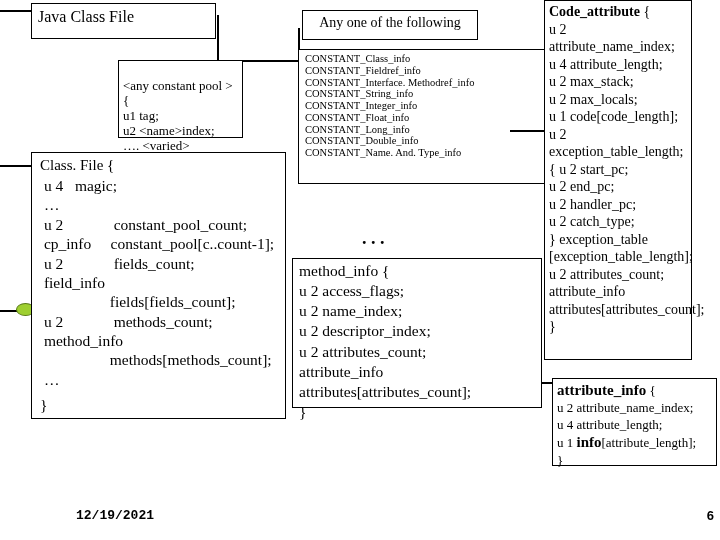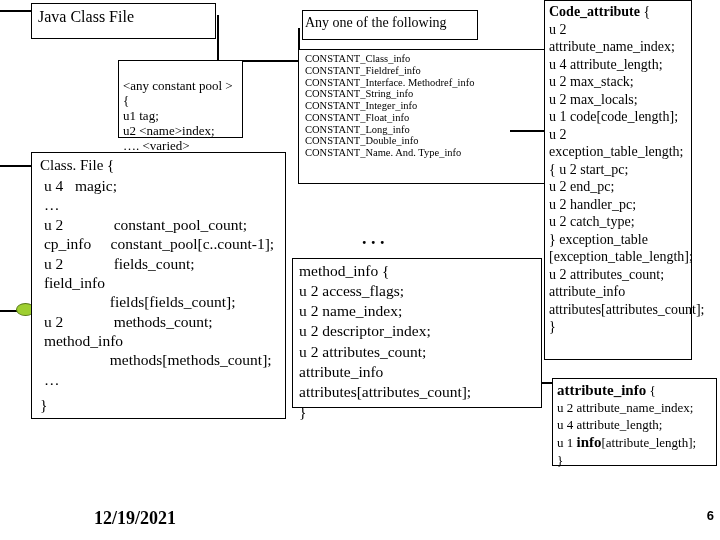"Any one of the following" .any-box { text-align: left -> center }
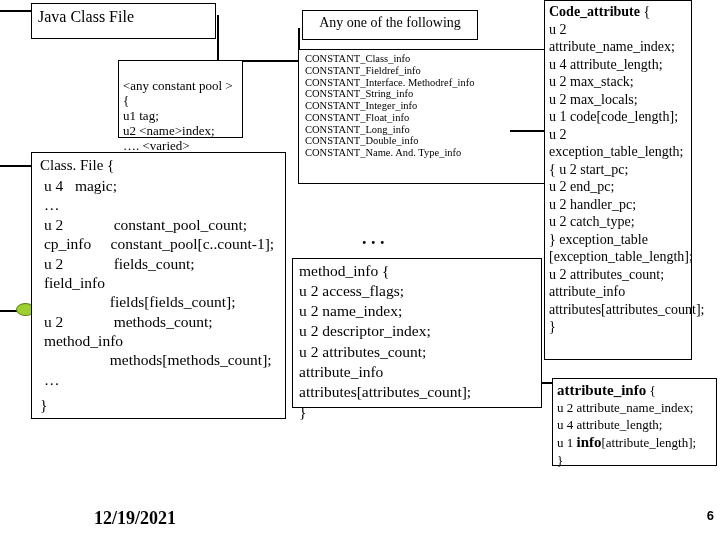"12/19/2021" .date { font-family: Liberation Serif, serif -> Liberation Mono, monospace; font-size: 18px -> 13px; left: 94px -> 76px }
